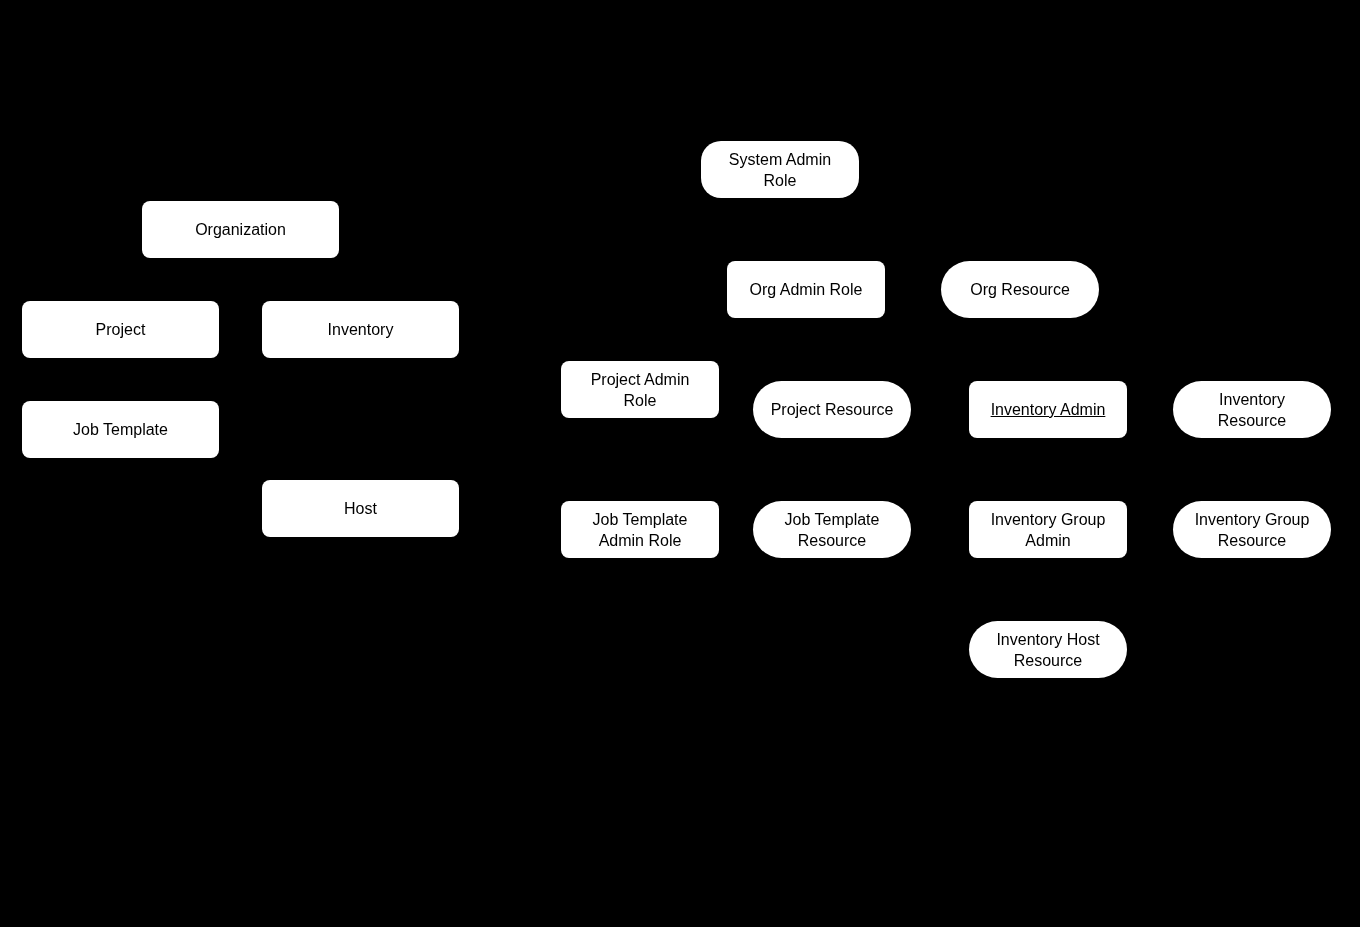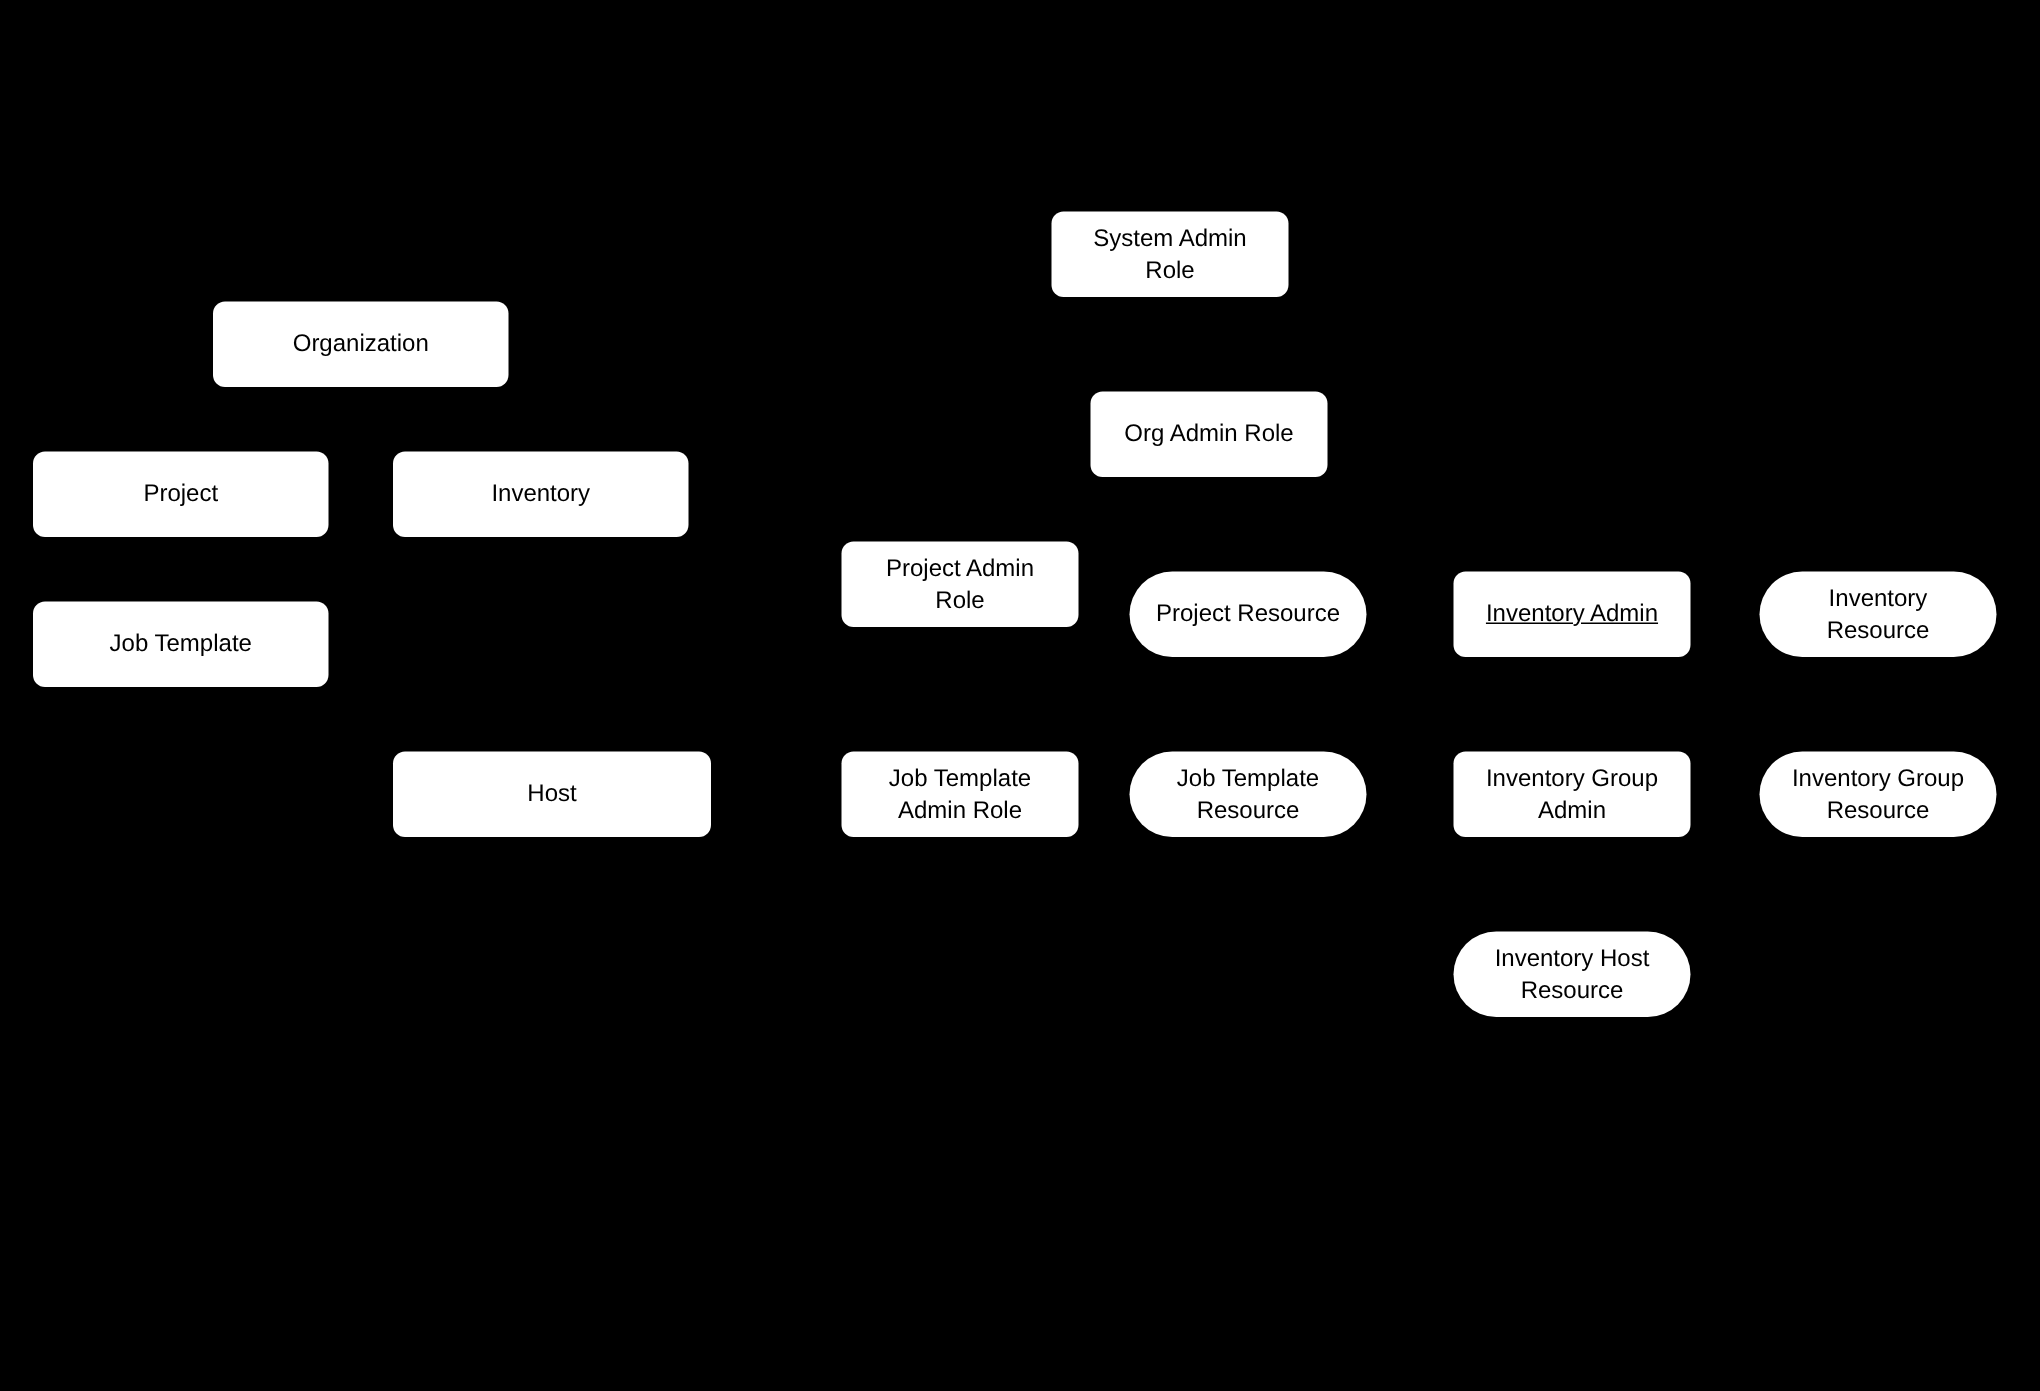"System Admin" div.node { border-radius: none -> 20px }
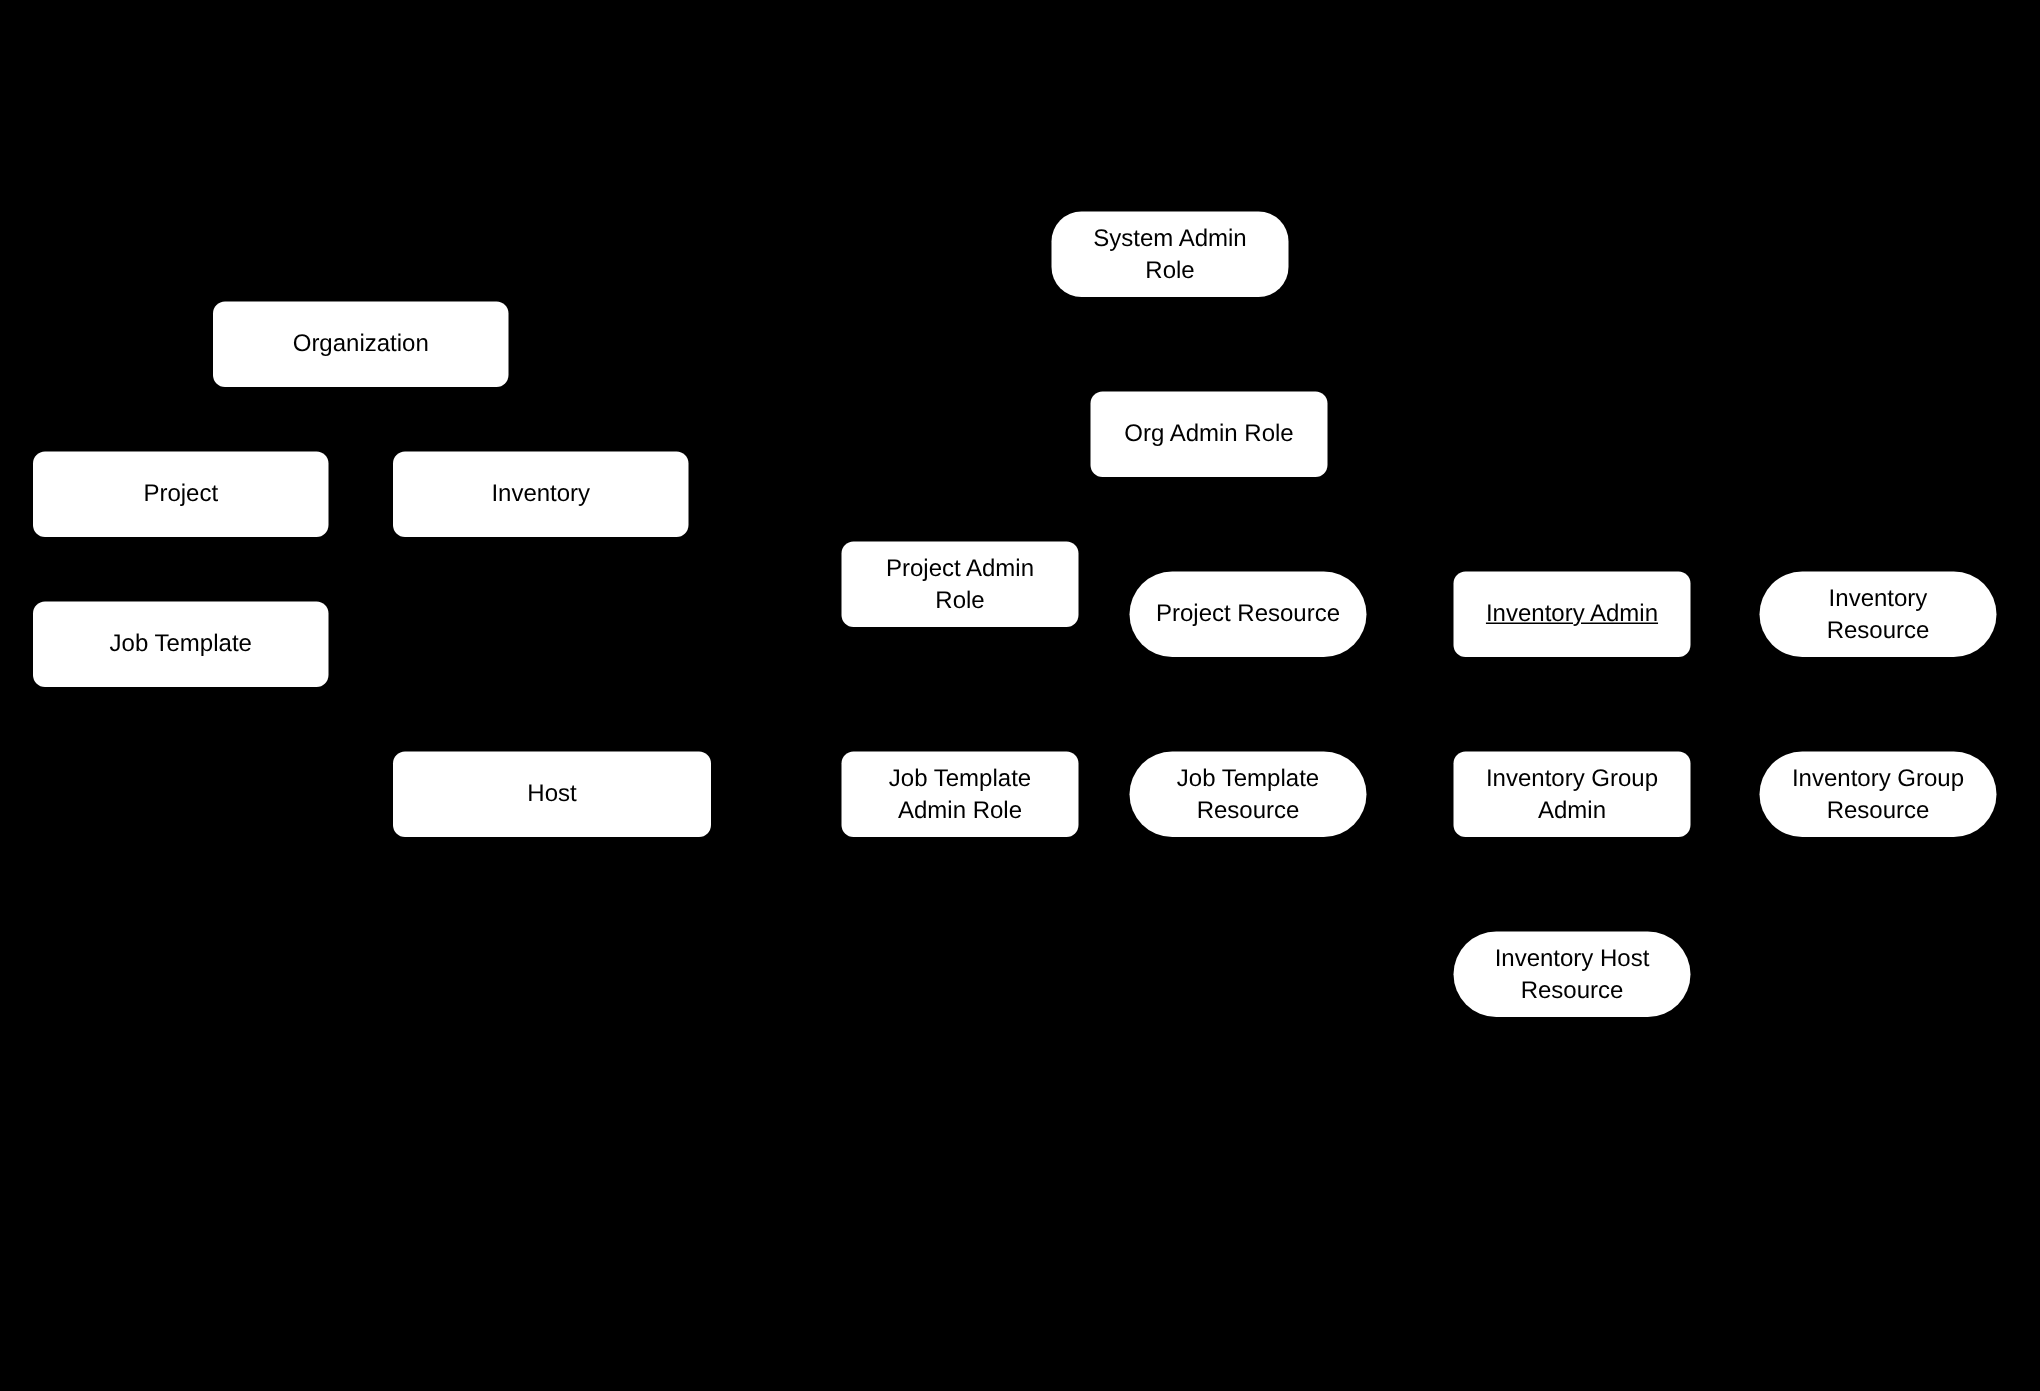"Org Resource" div.node { html: none -> <div>Org Resource</div> }
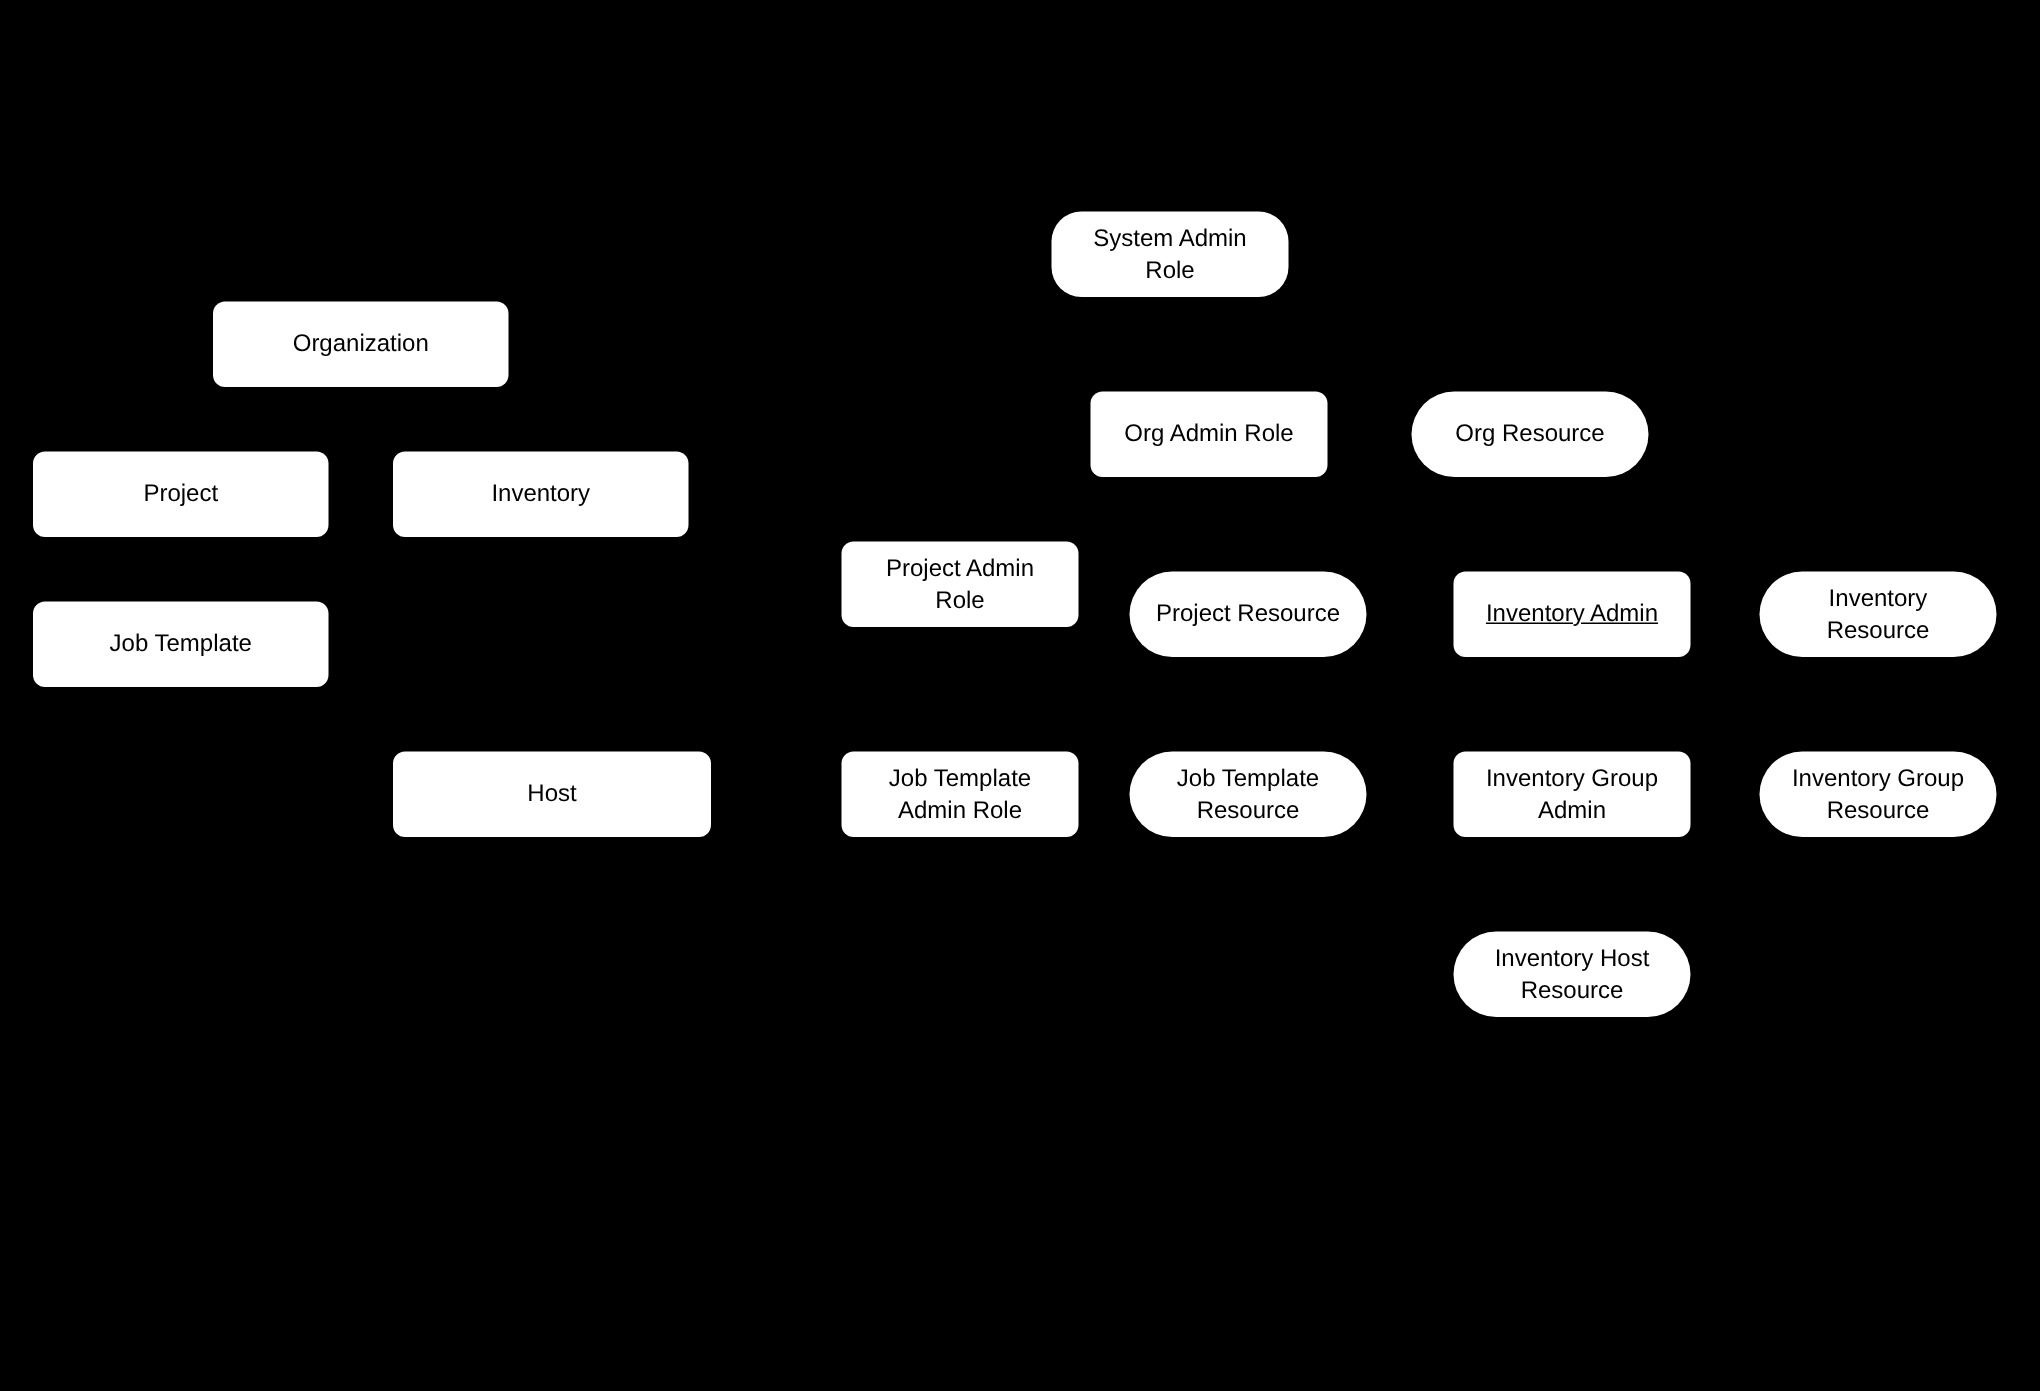"Host" div.node { top: 501px -> 480px; width: 212px -> 197px }
